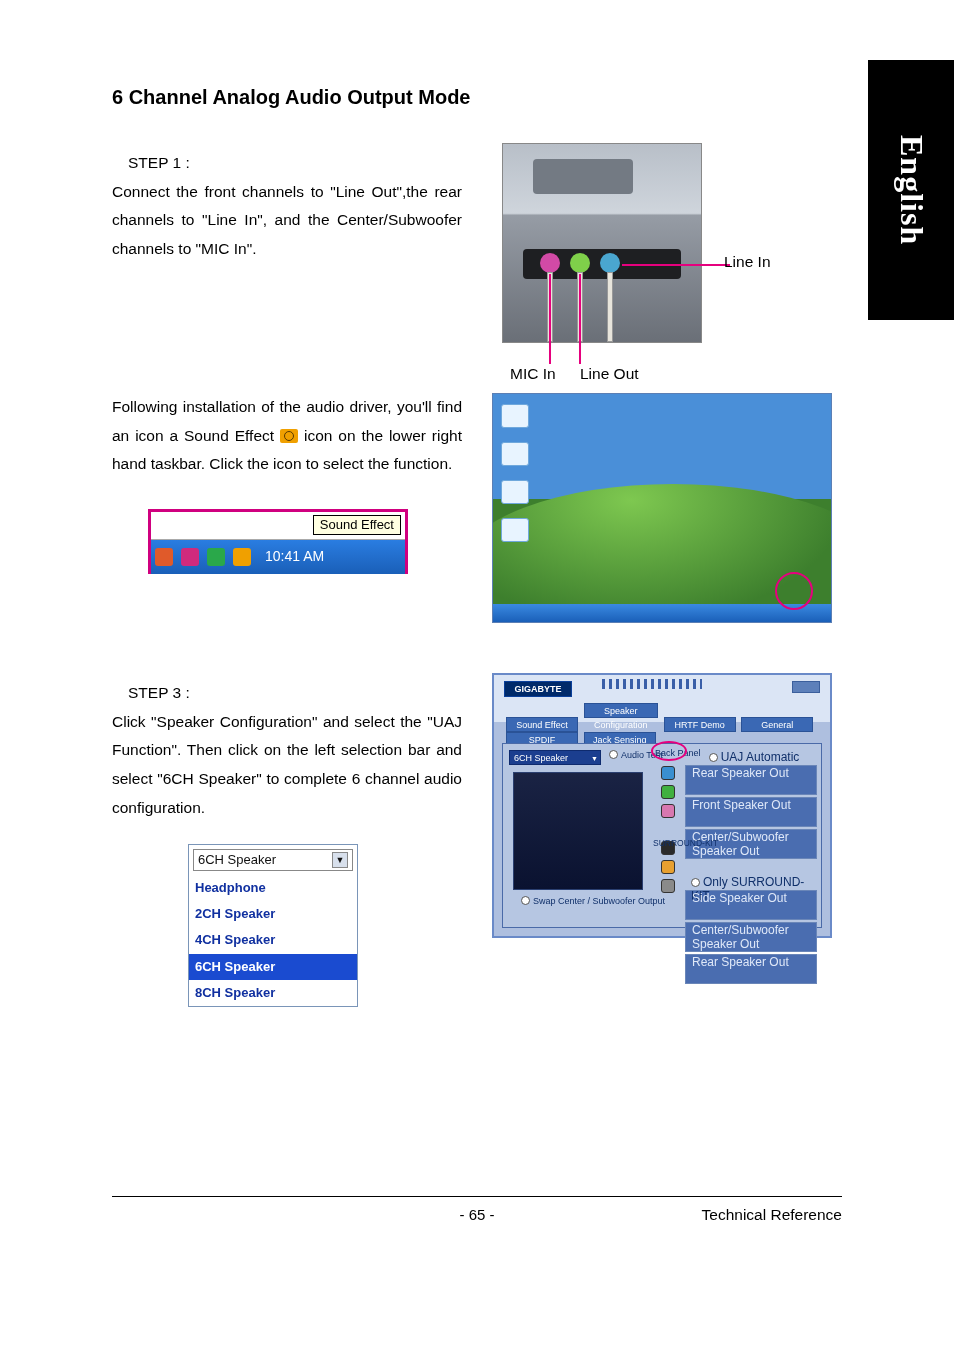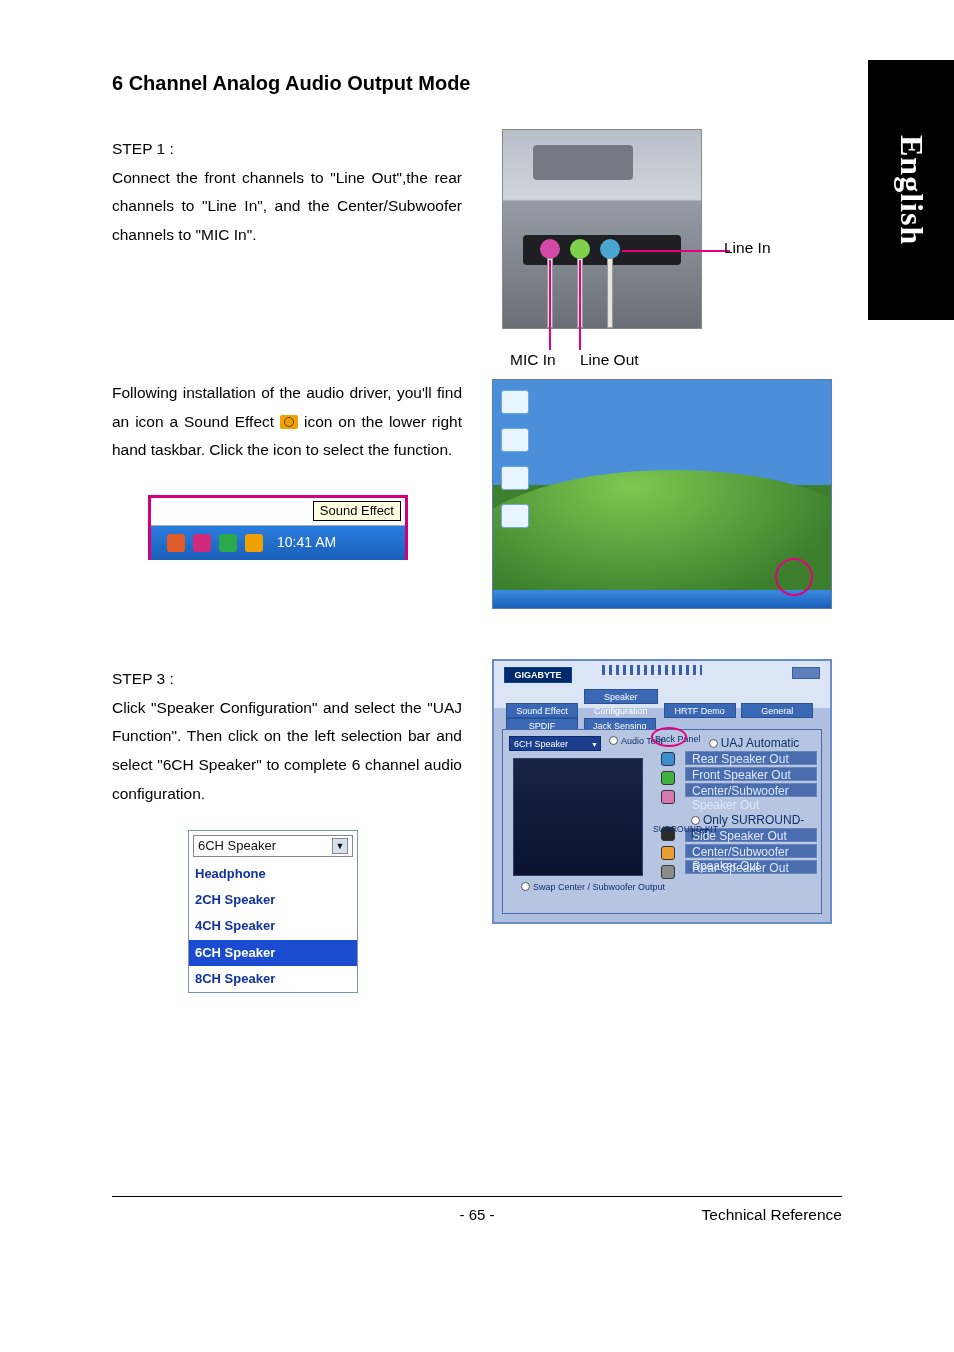"6 Channel Analog Audio Output" .page { top: 72px -> 86px }
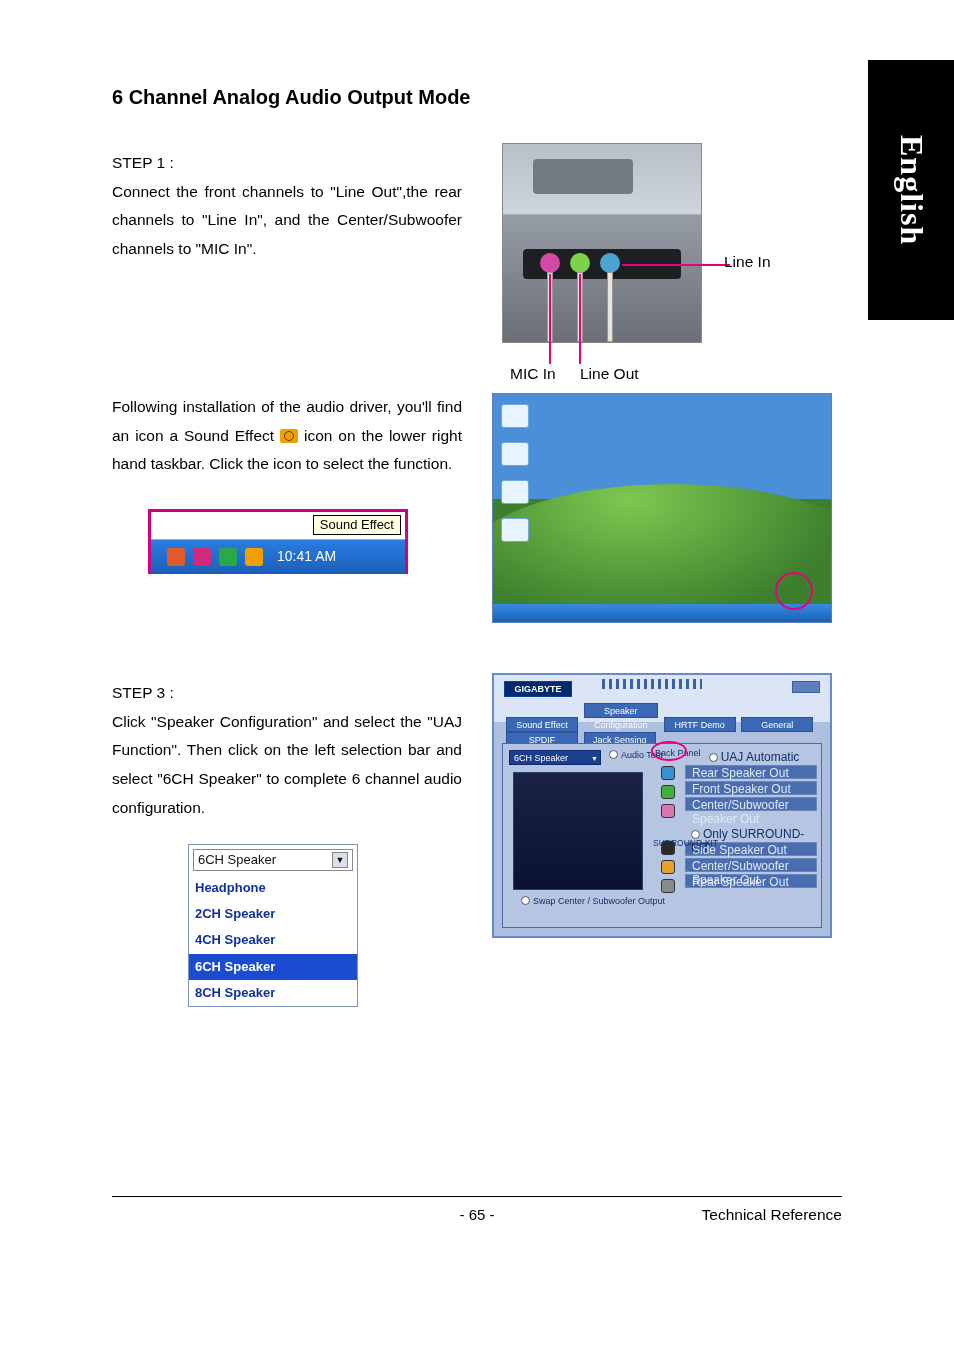"STEP 1 :" .step-text .label { margin-left: none -> 16px }
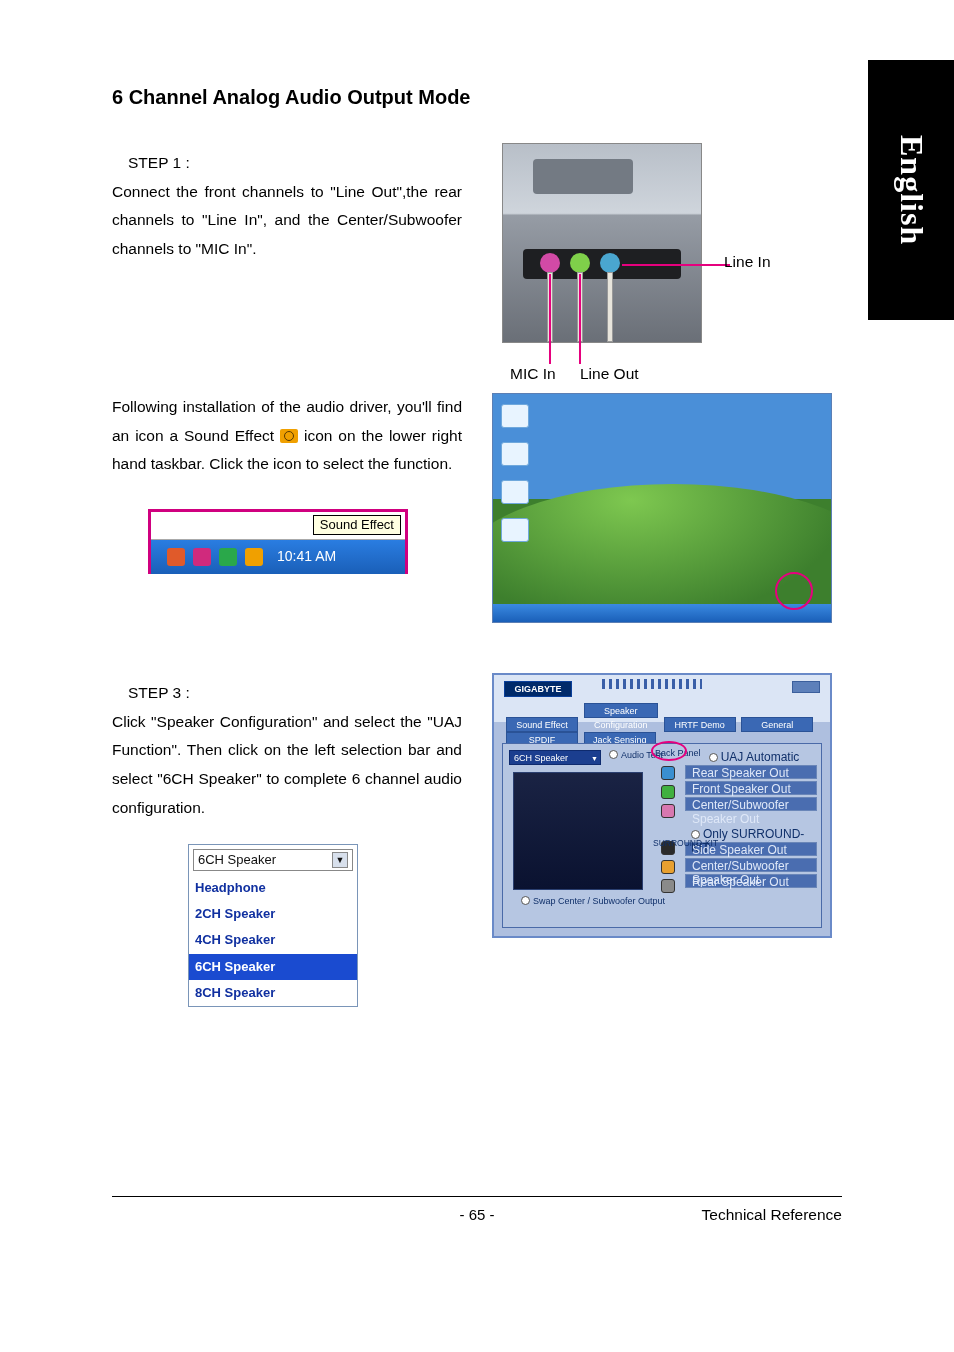"10:41 AM" .tb-tray { padding: 0 16px -> 0 4px }
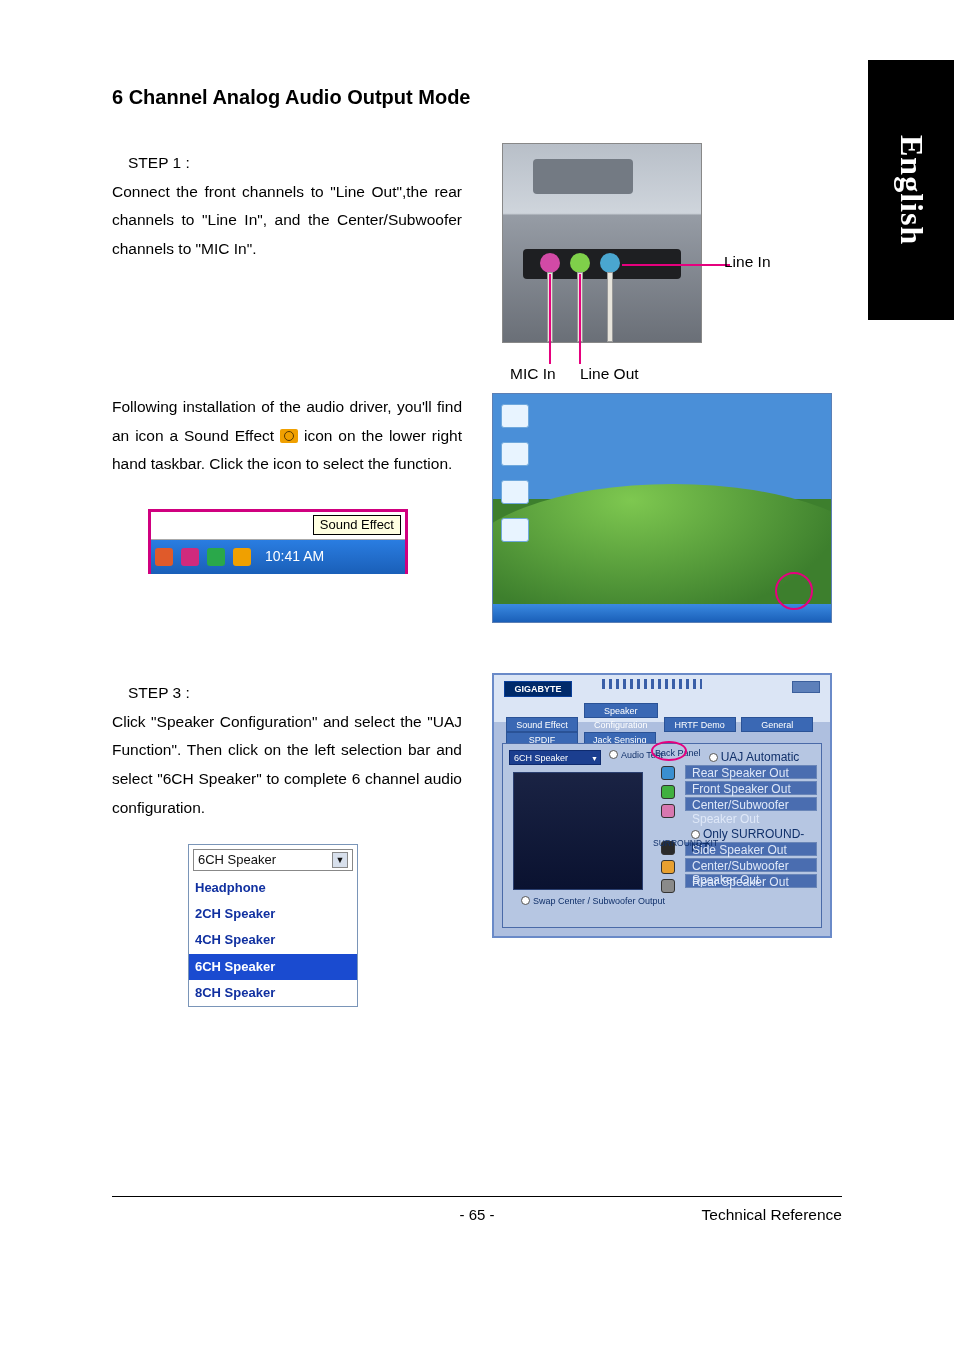"Rear Speaker Out" .cp-labels div { height: 14px -> 30px }
